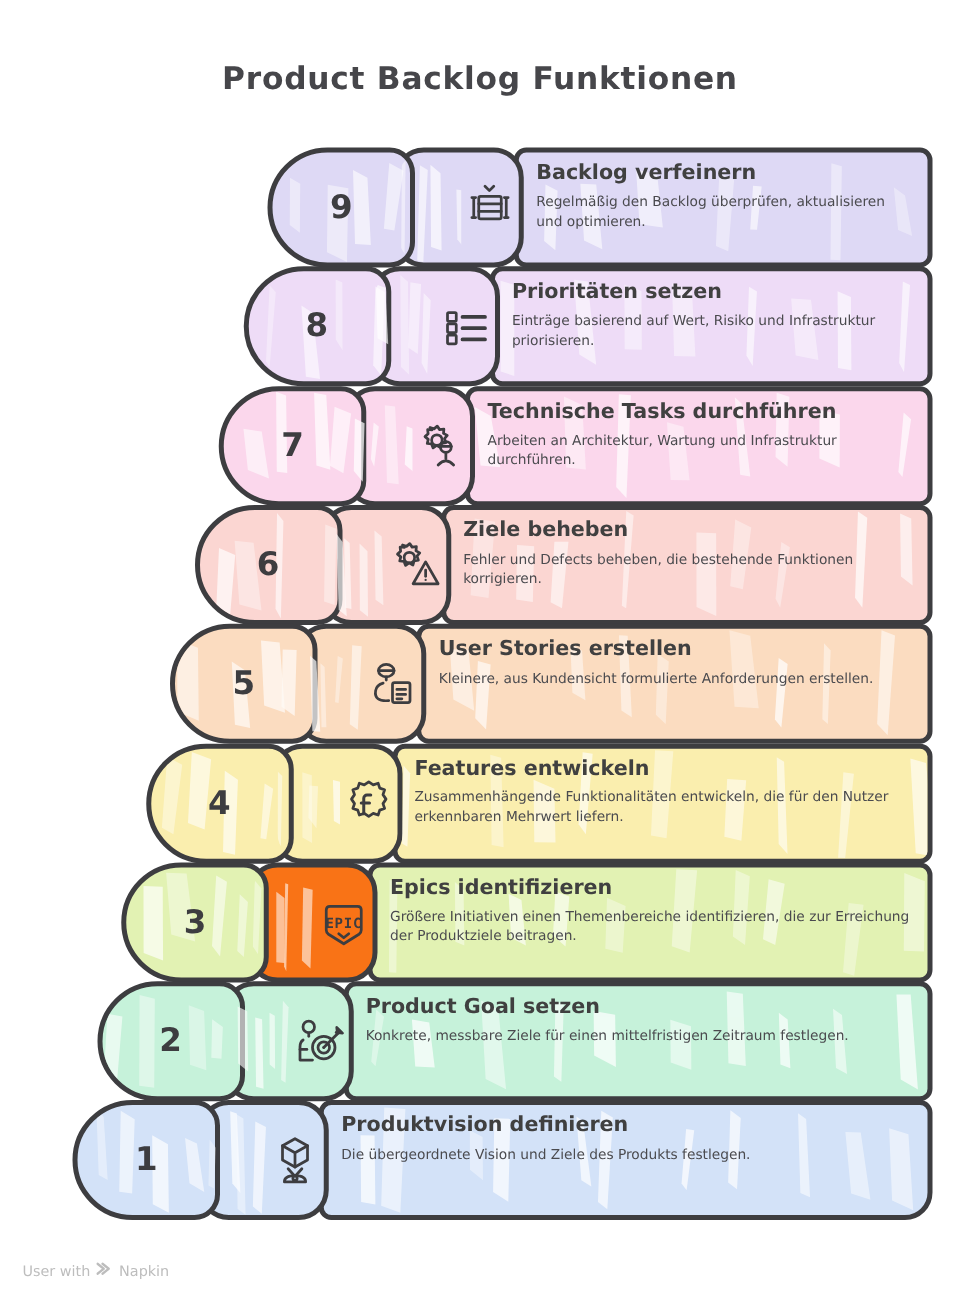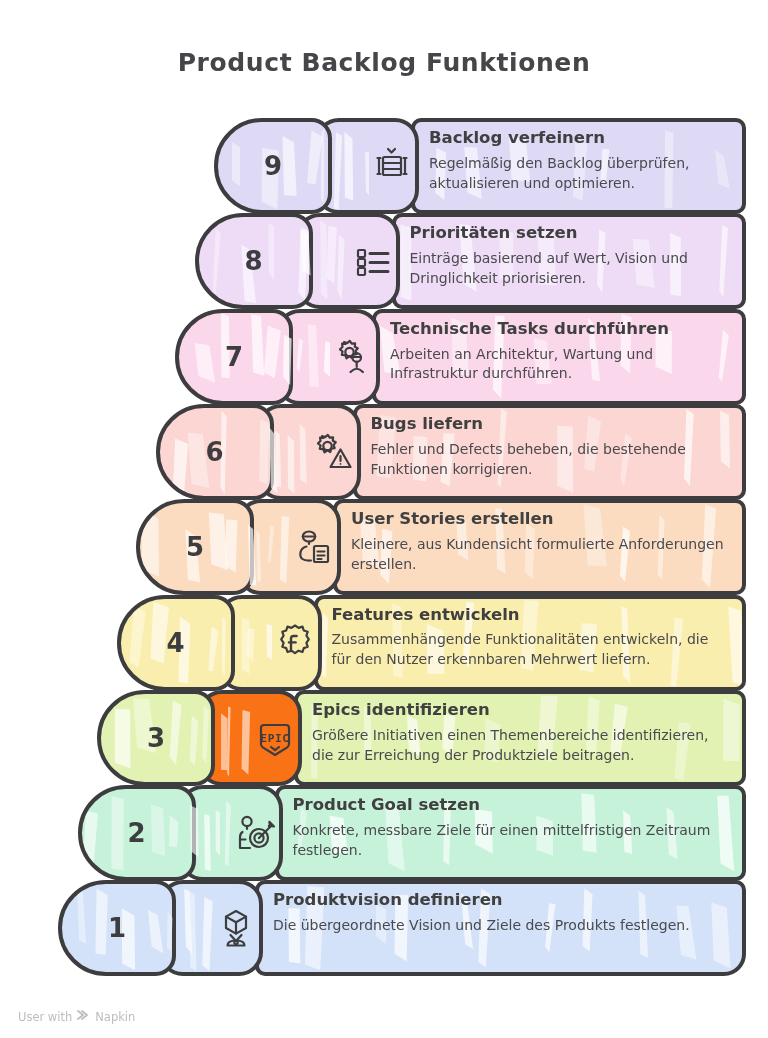"Regelmäßig den Backlog überprüfen," .step-desc { font-size: 14px -> 11px }
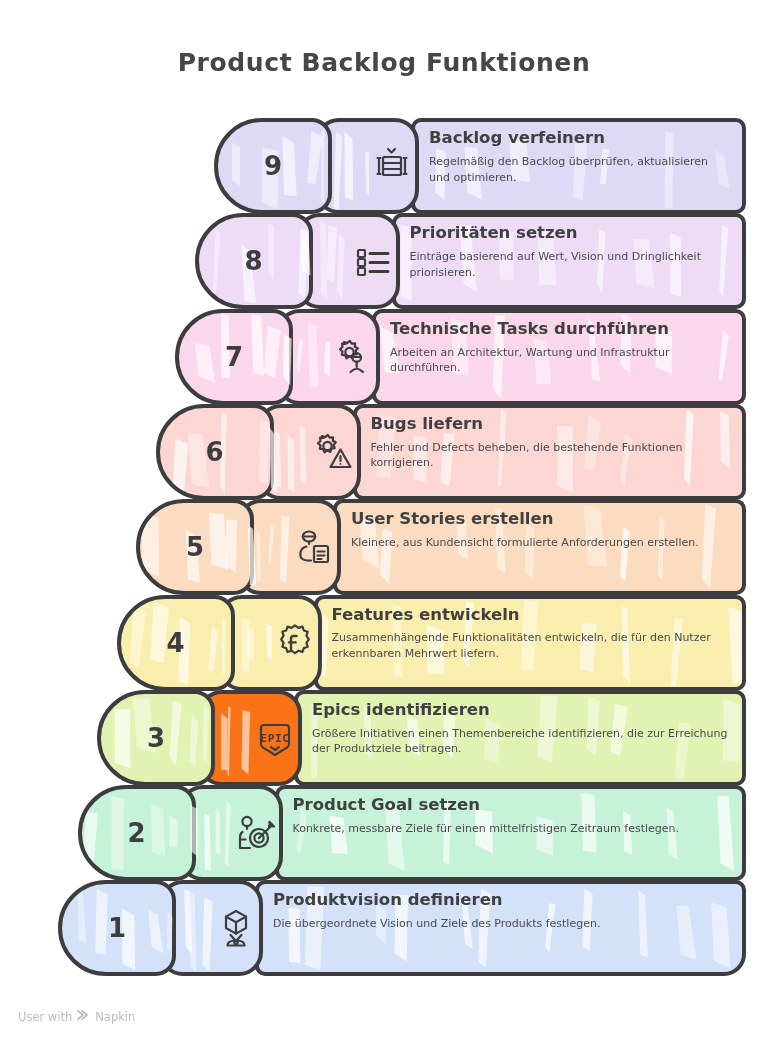"Einträge basierend auf Wert, Vision" div.step-desc { text: Vision und Dringlichkeit -> Risiko und Infrastruktur }
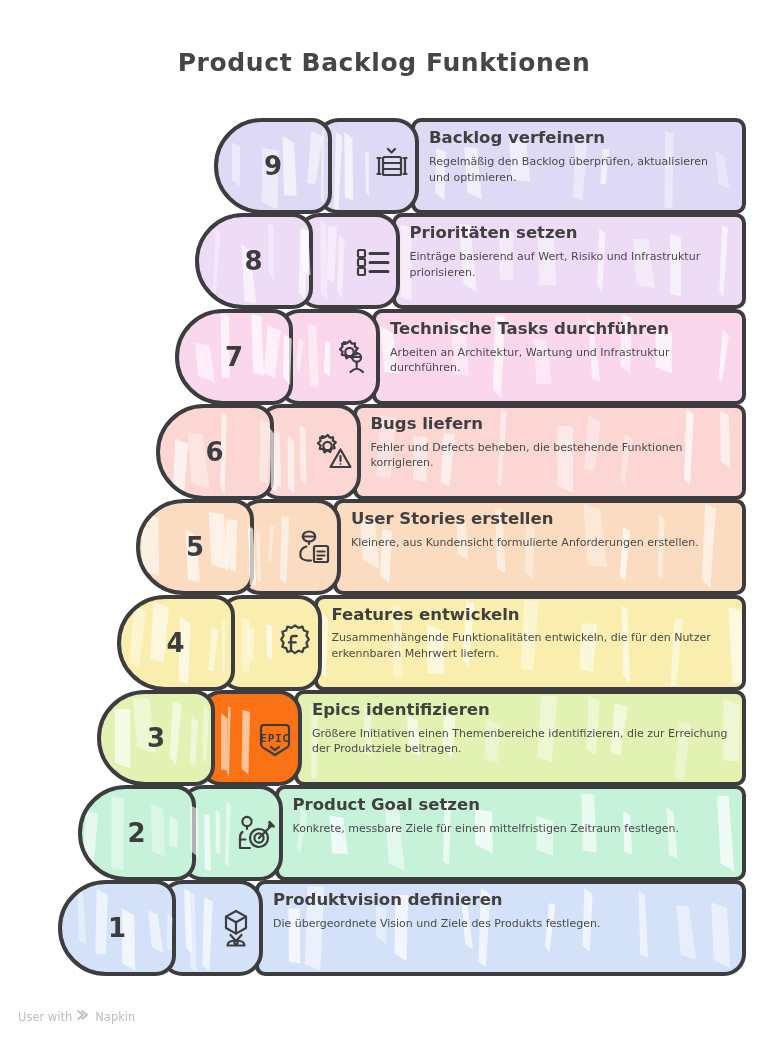"Bugs liefern" div.step-title { text: Bugs liefern -> Ziele beheben }
